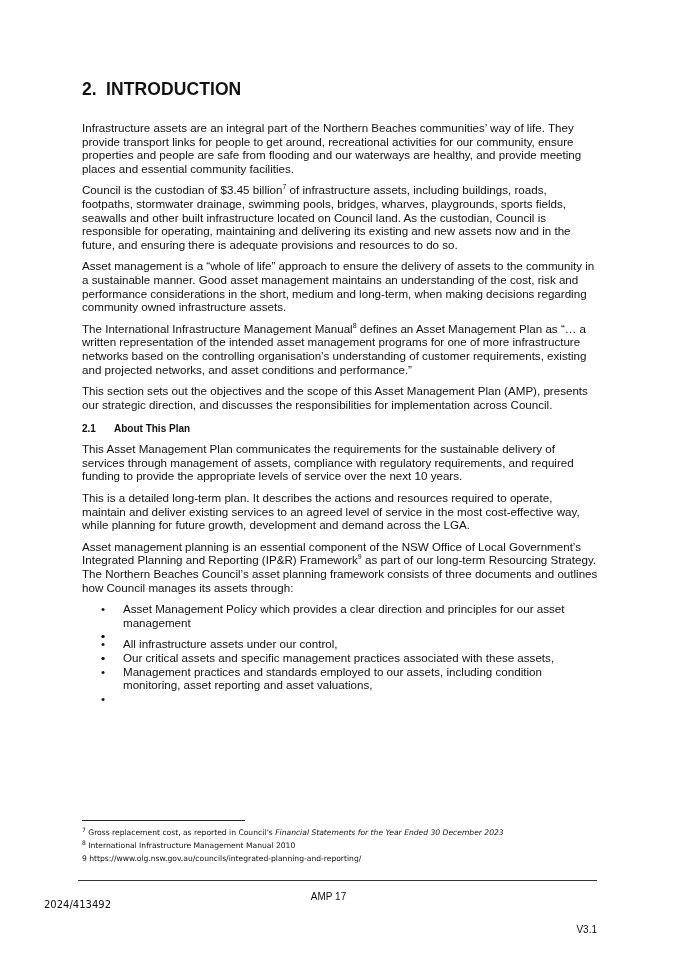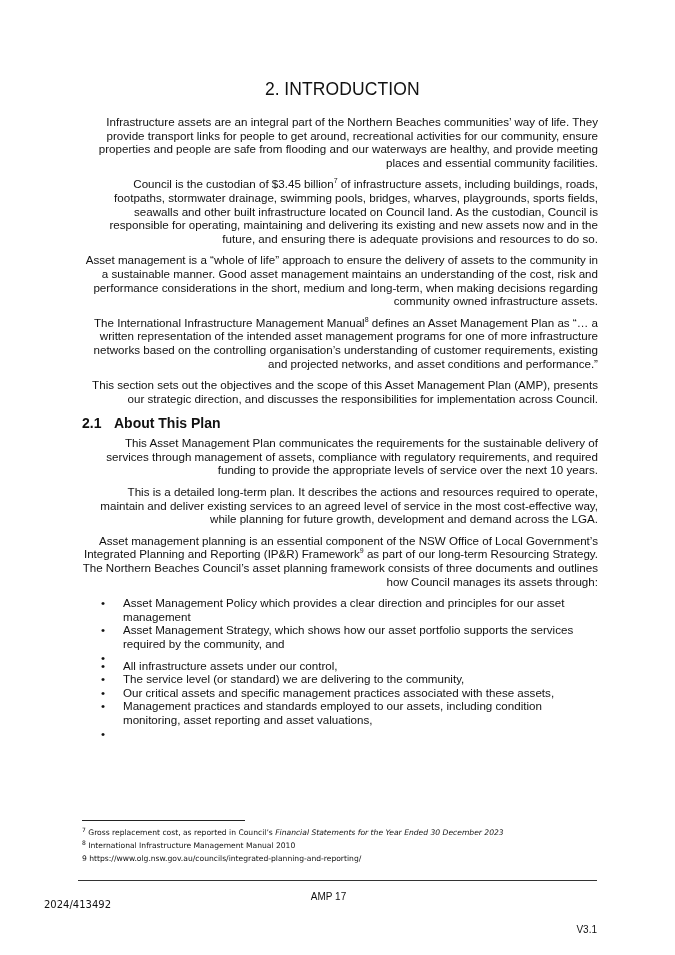"2. INTRODUCTION" h1 { font-weight: normal -> bold; margin: 0 0 15px 0 -> 0 0 21px 0; text-align: center -> none }
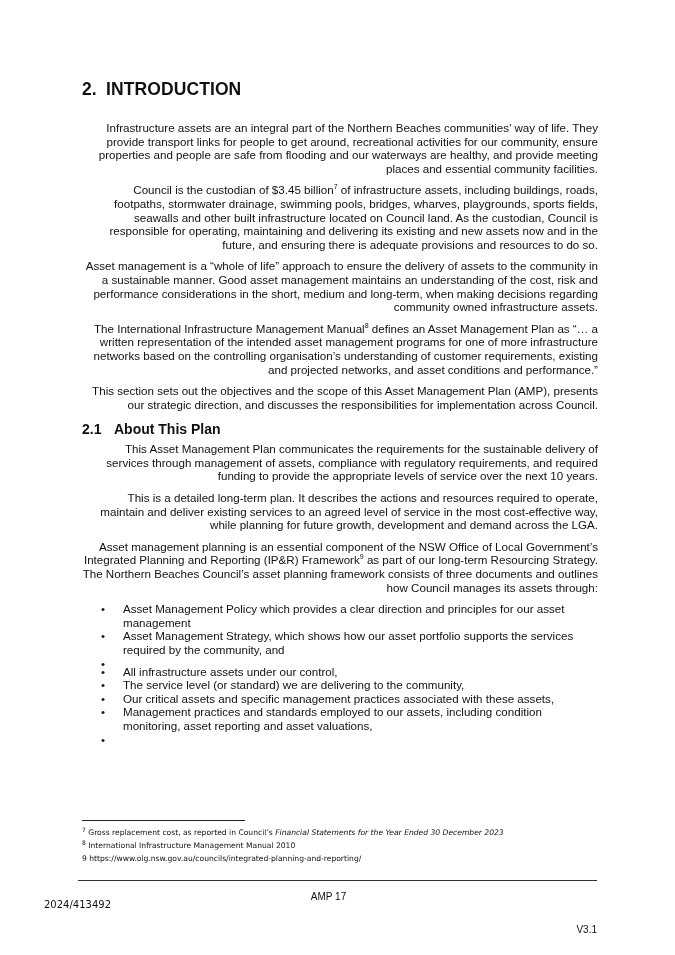"Infrastructure assets are an integral" p { text-align: right -> none }
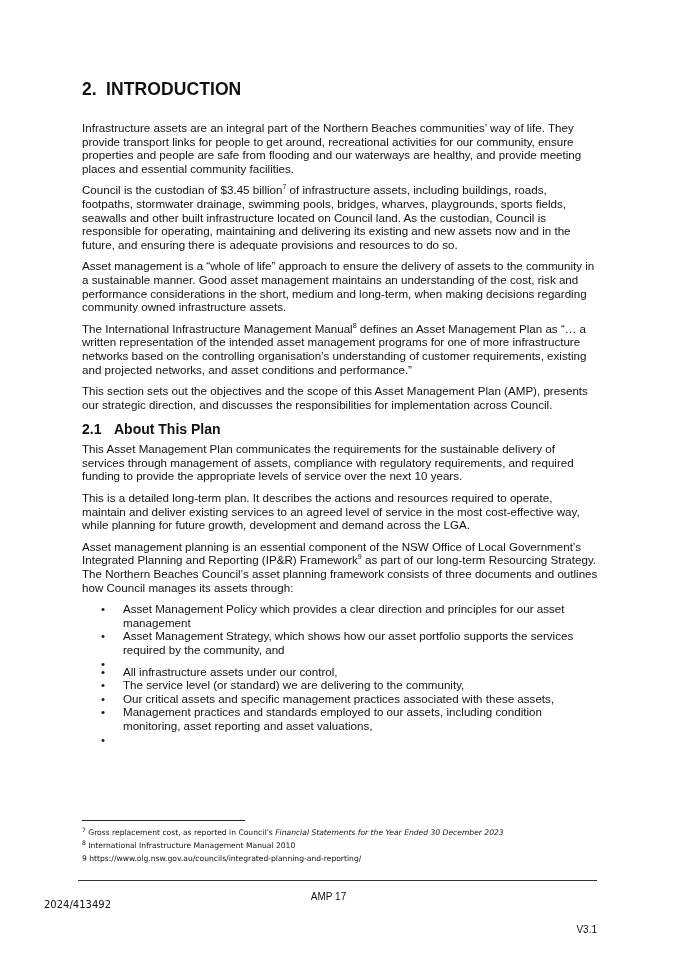"2.1 About This Plan" h2 { font-size: 14px -> 10px }
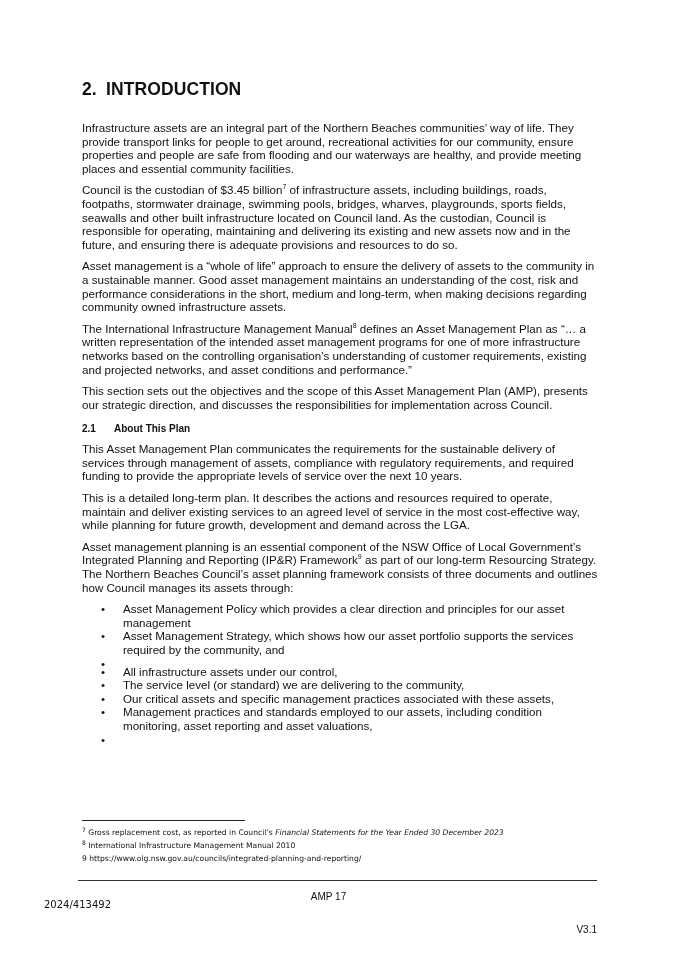"Asset Management Strategy, which shows" span { html: <span>Asset Management Strategy, which shows how our asset portfolio supports the services required by the community, and</span> -> none }
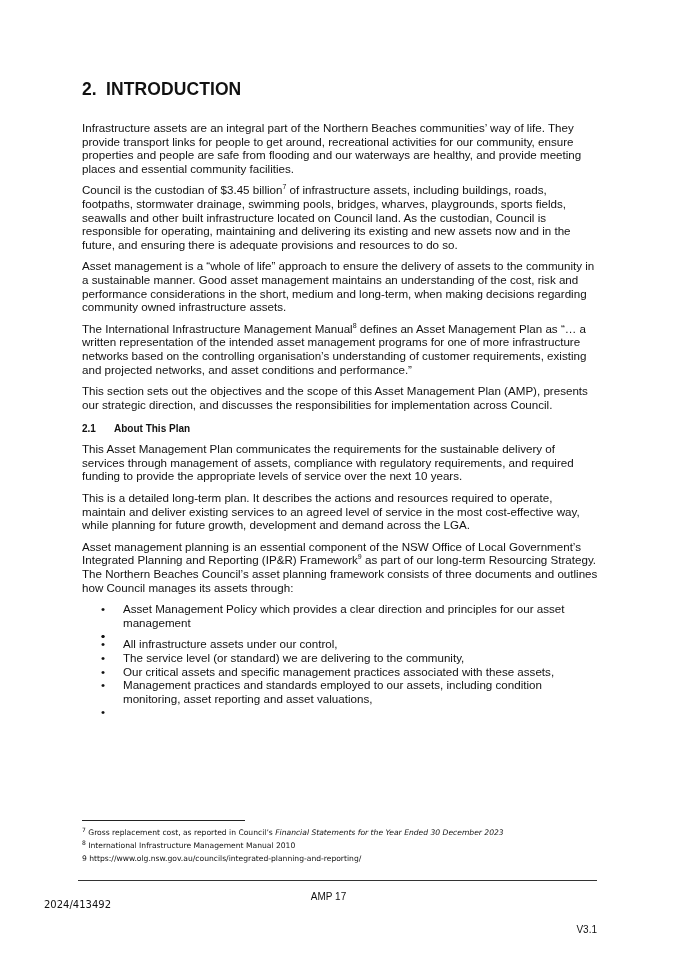"The service level (or standard)" span { html: <span>The service level (or standard) we are delivering to the community,</span> -> none }
